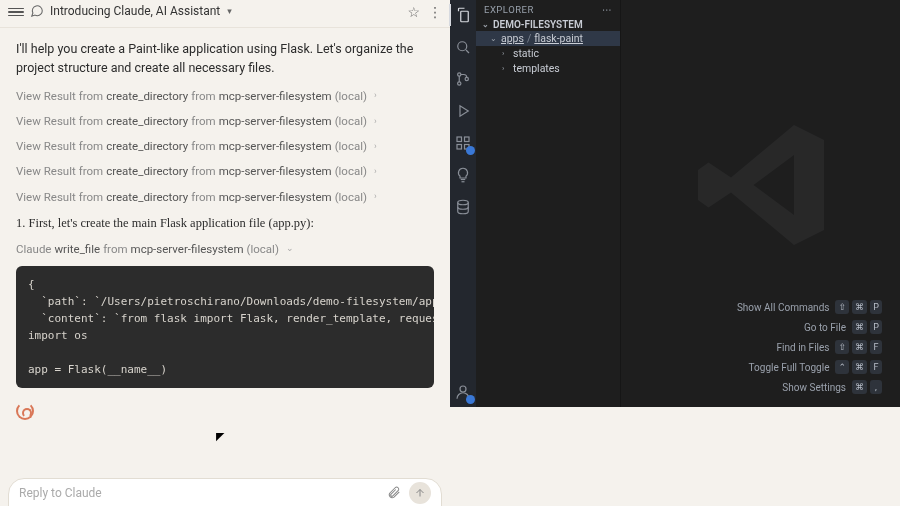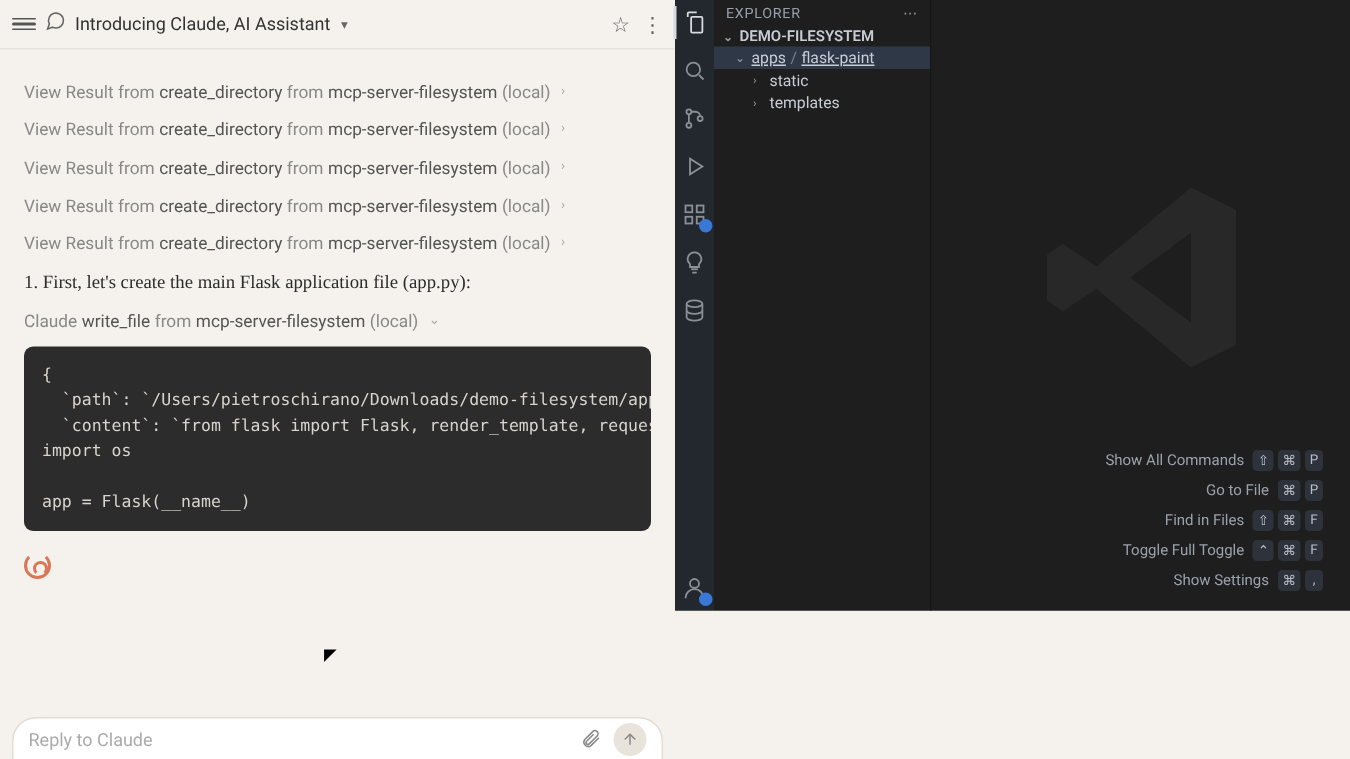"Introducing Claude, AI Assistant" .chat-header { align-items: center -> flex-start; padding: 16px 8px -> 4px 8px }
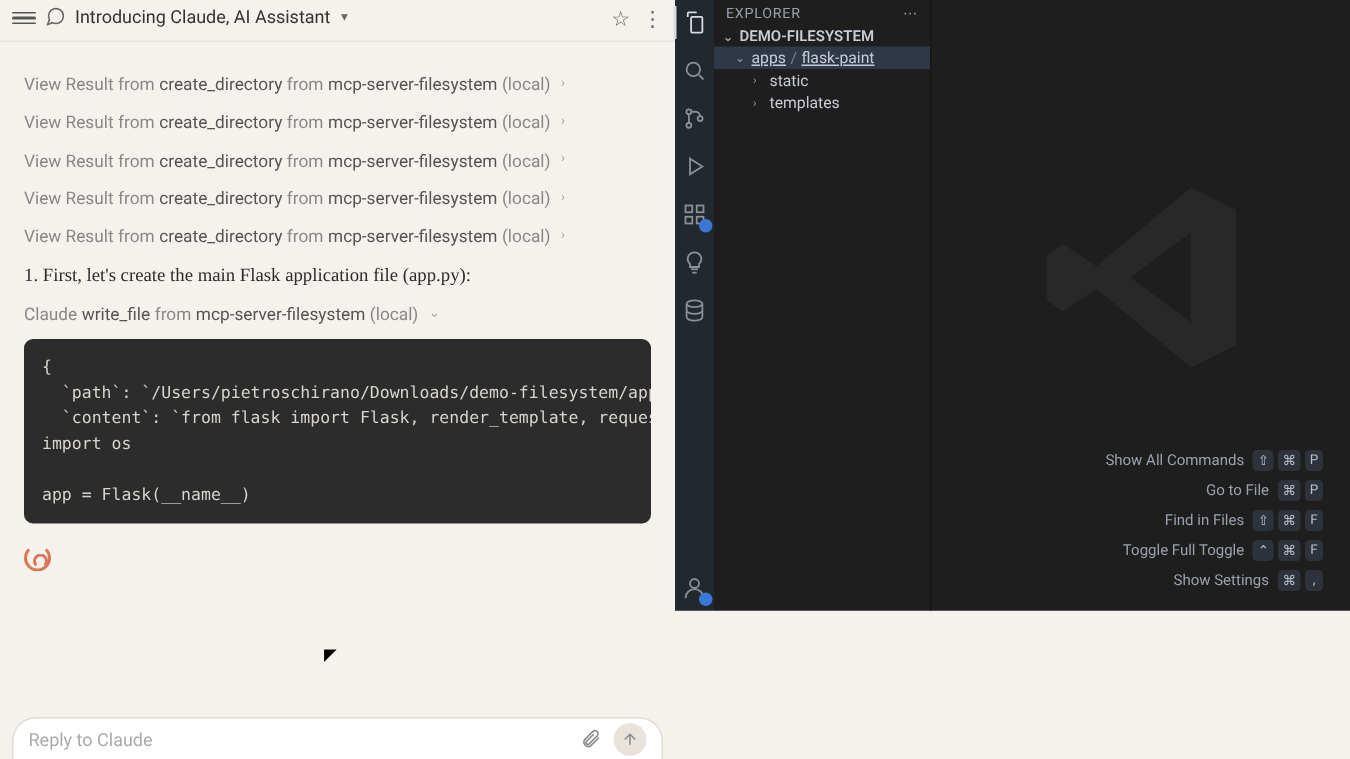"I'll help you create a" div.chat-text { html: none -> <div>I'll help you create a Paint-like application using Flask. Let's organize the project structure and create all necessary files.</div> }
